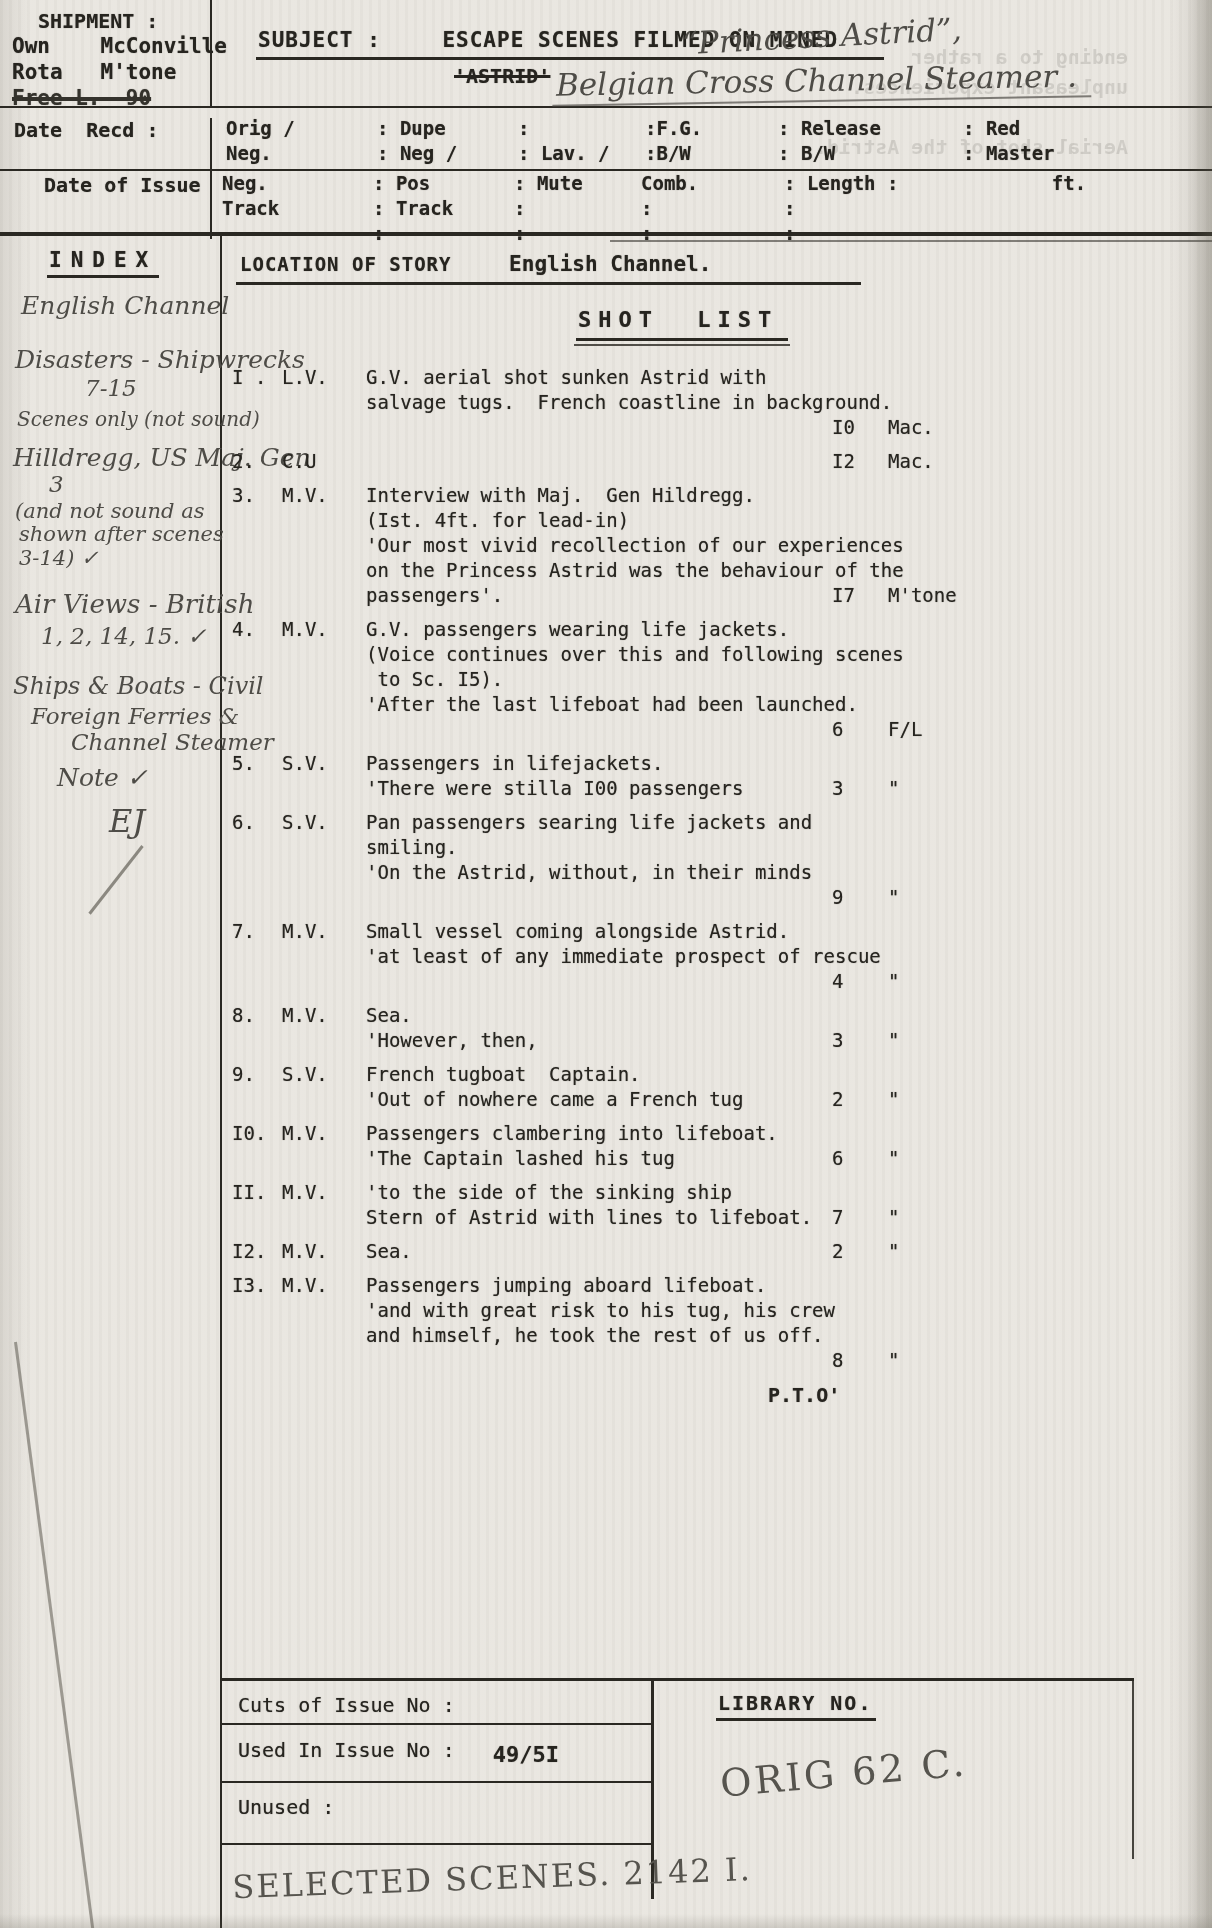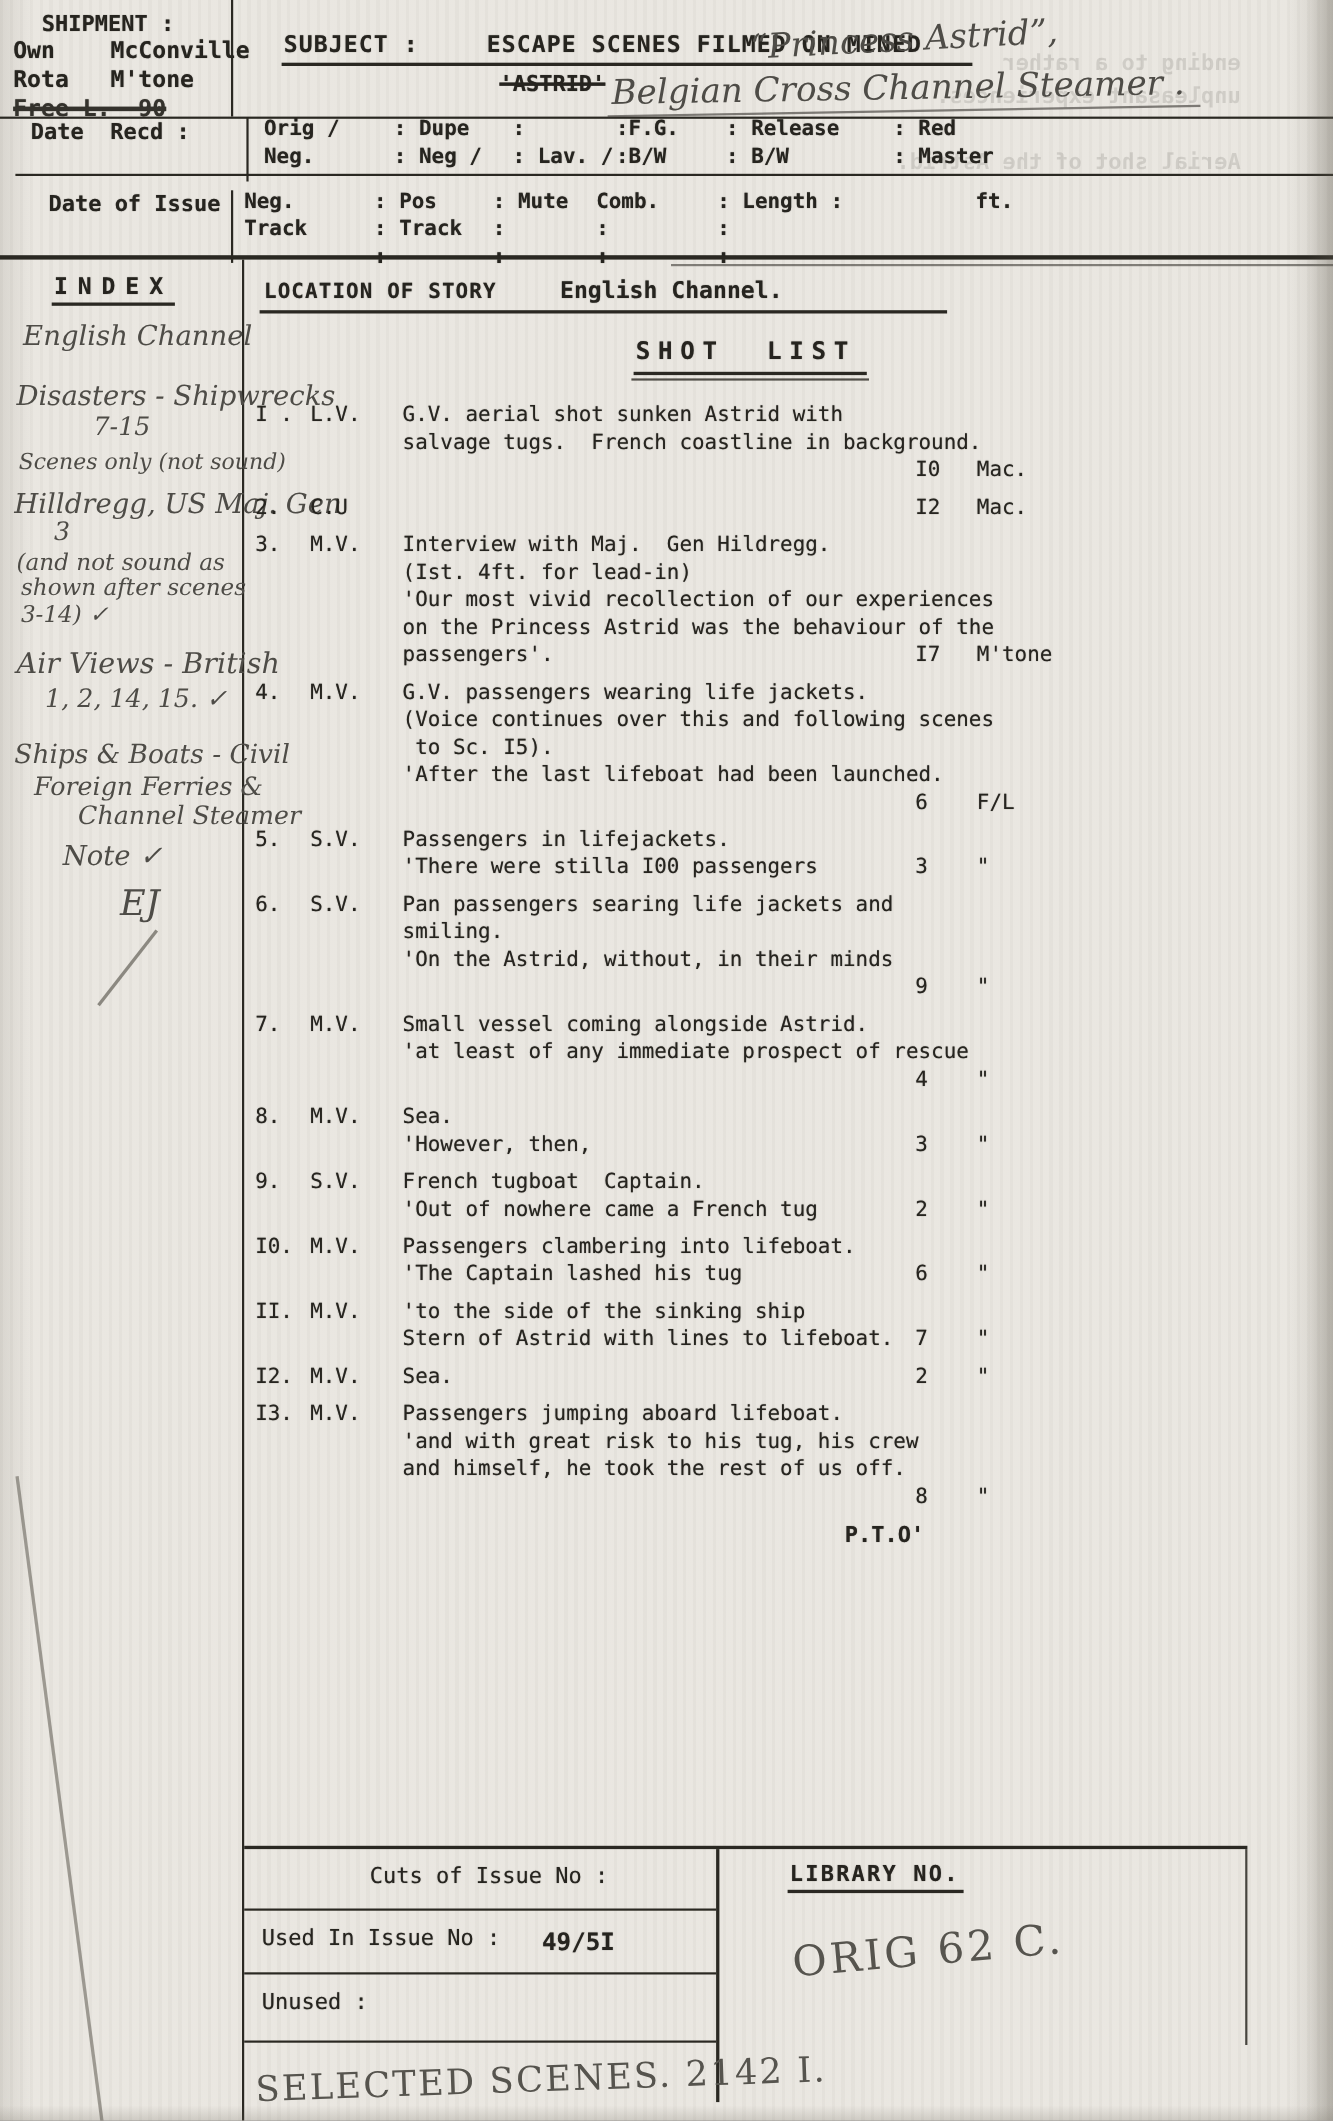"Date Recd :" .r2 { margin-left: 14px -> none; top: 100px -> 111px }
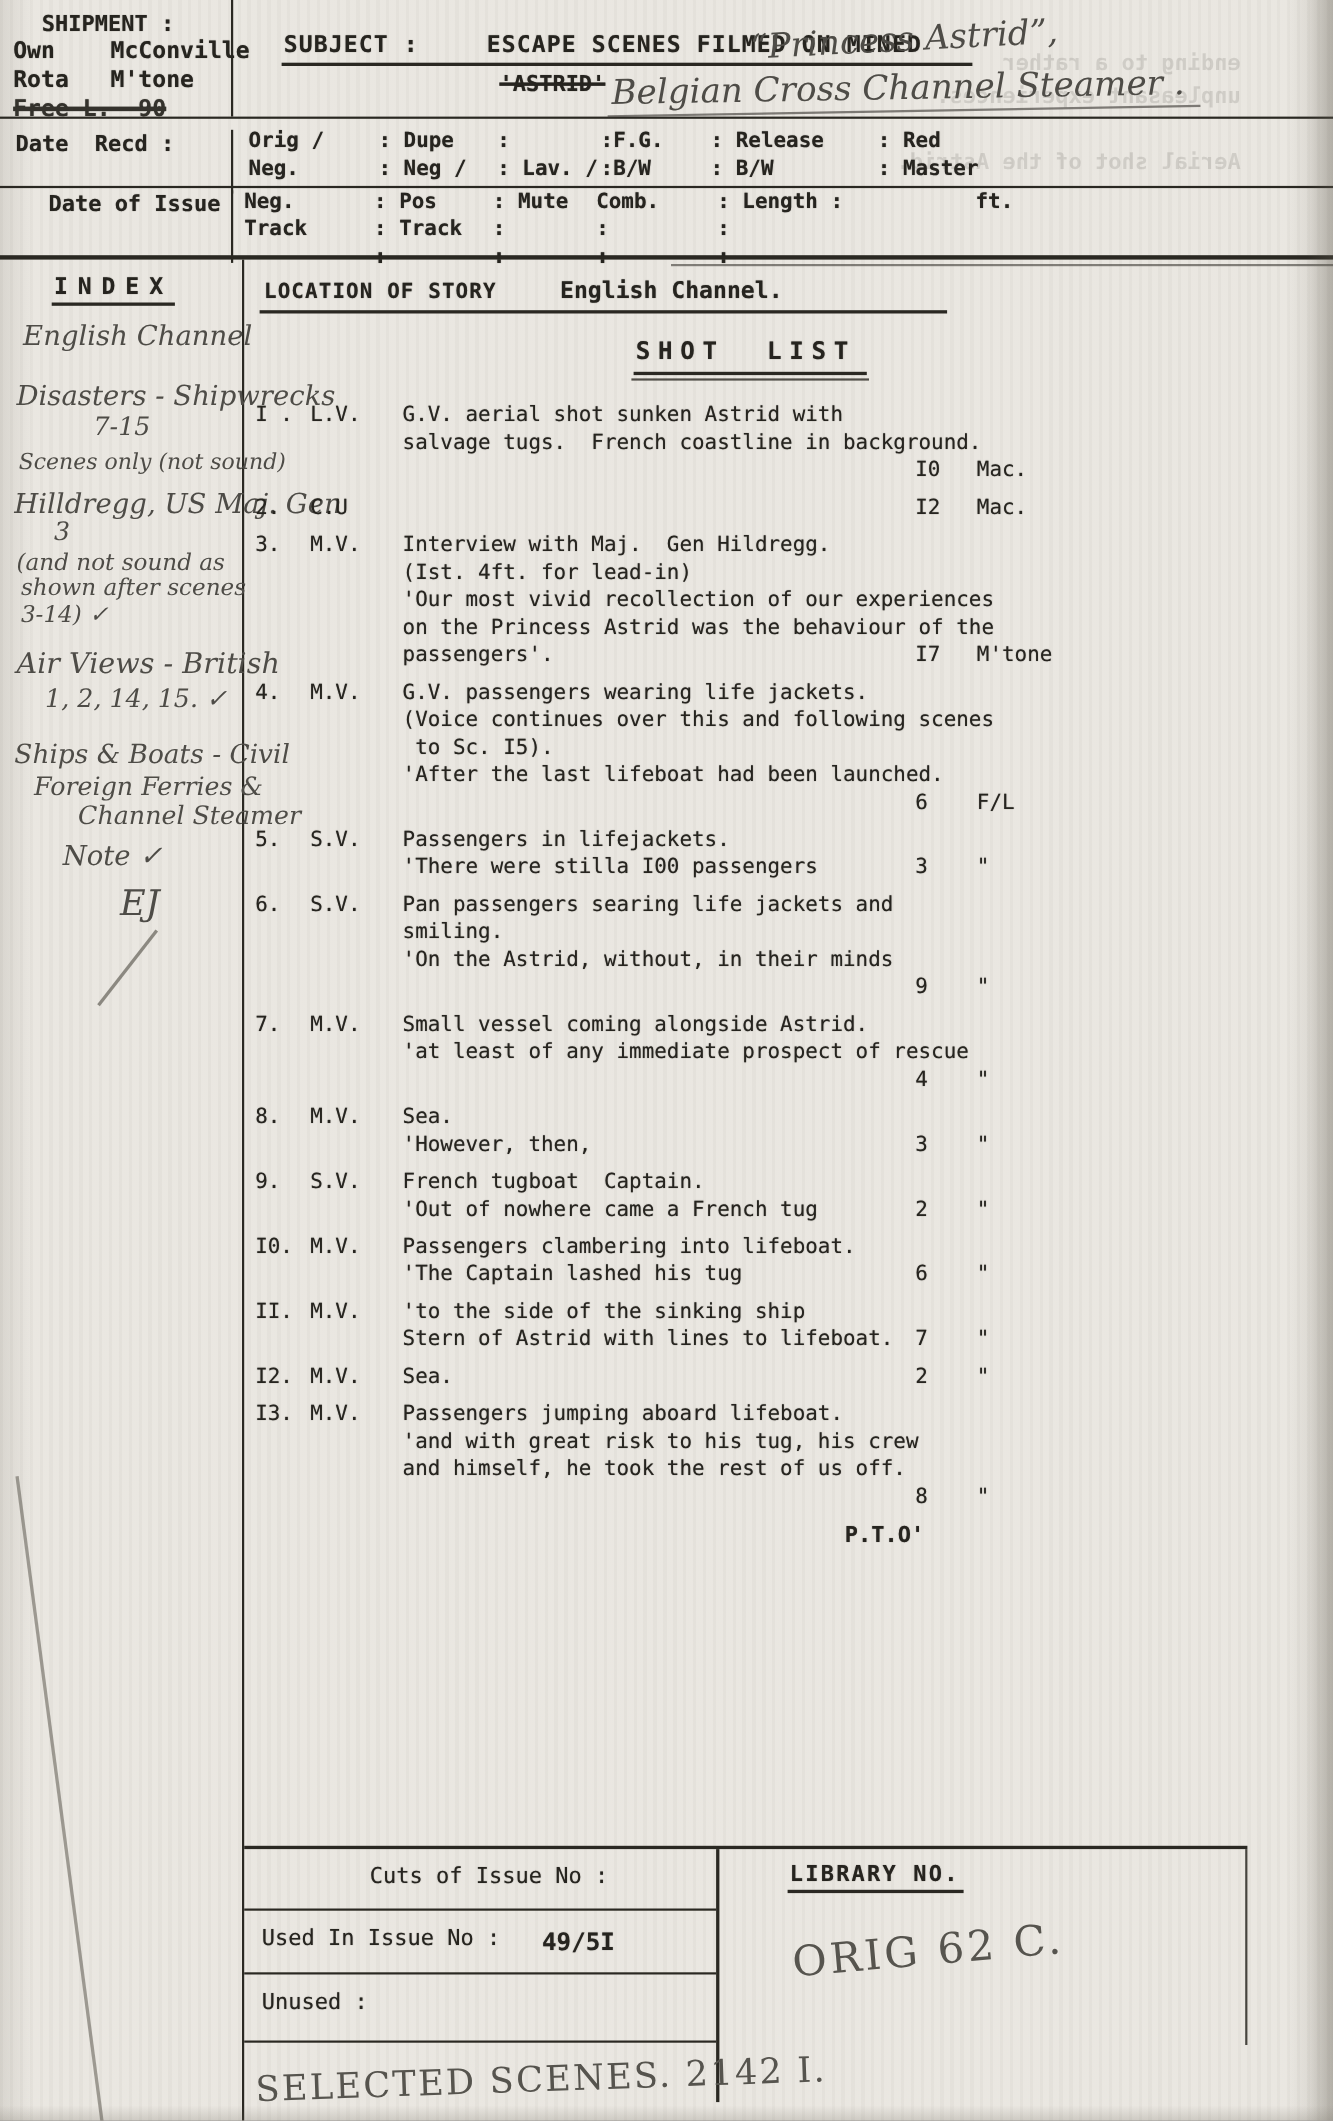"Orig /" .fcols { gap: none -> 33px }
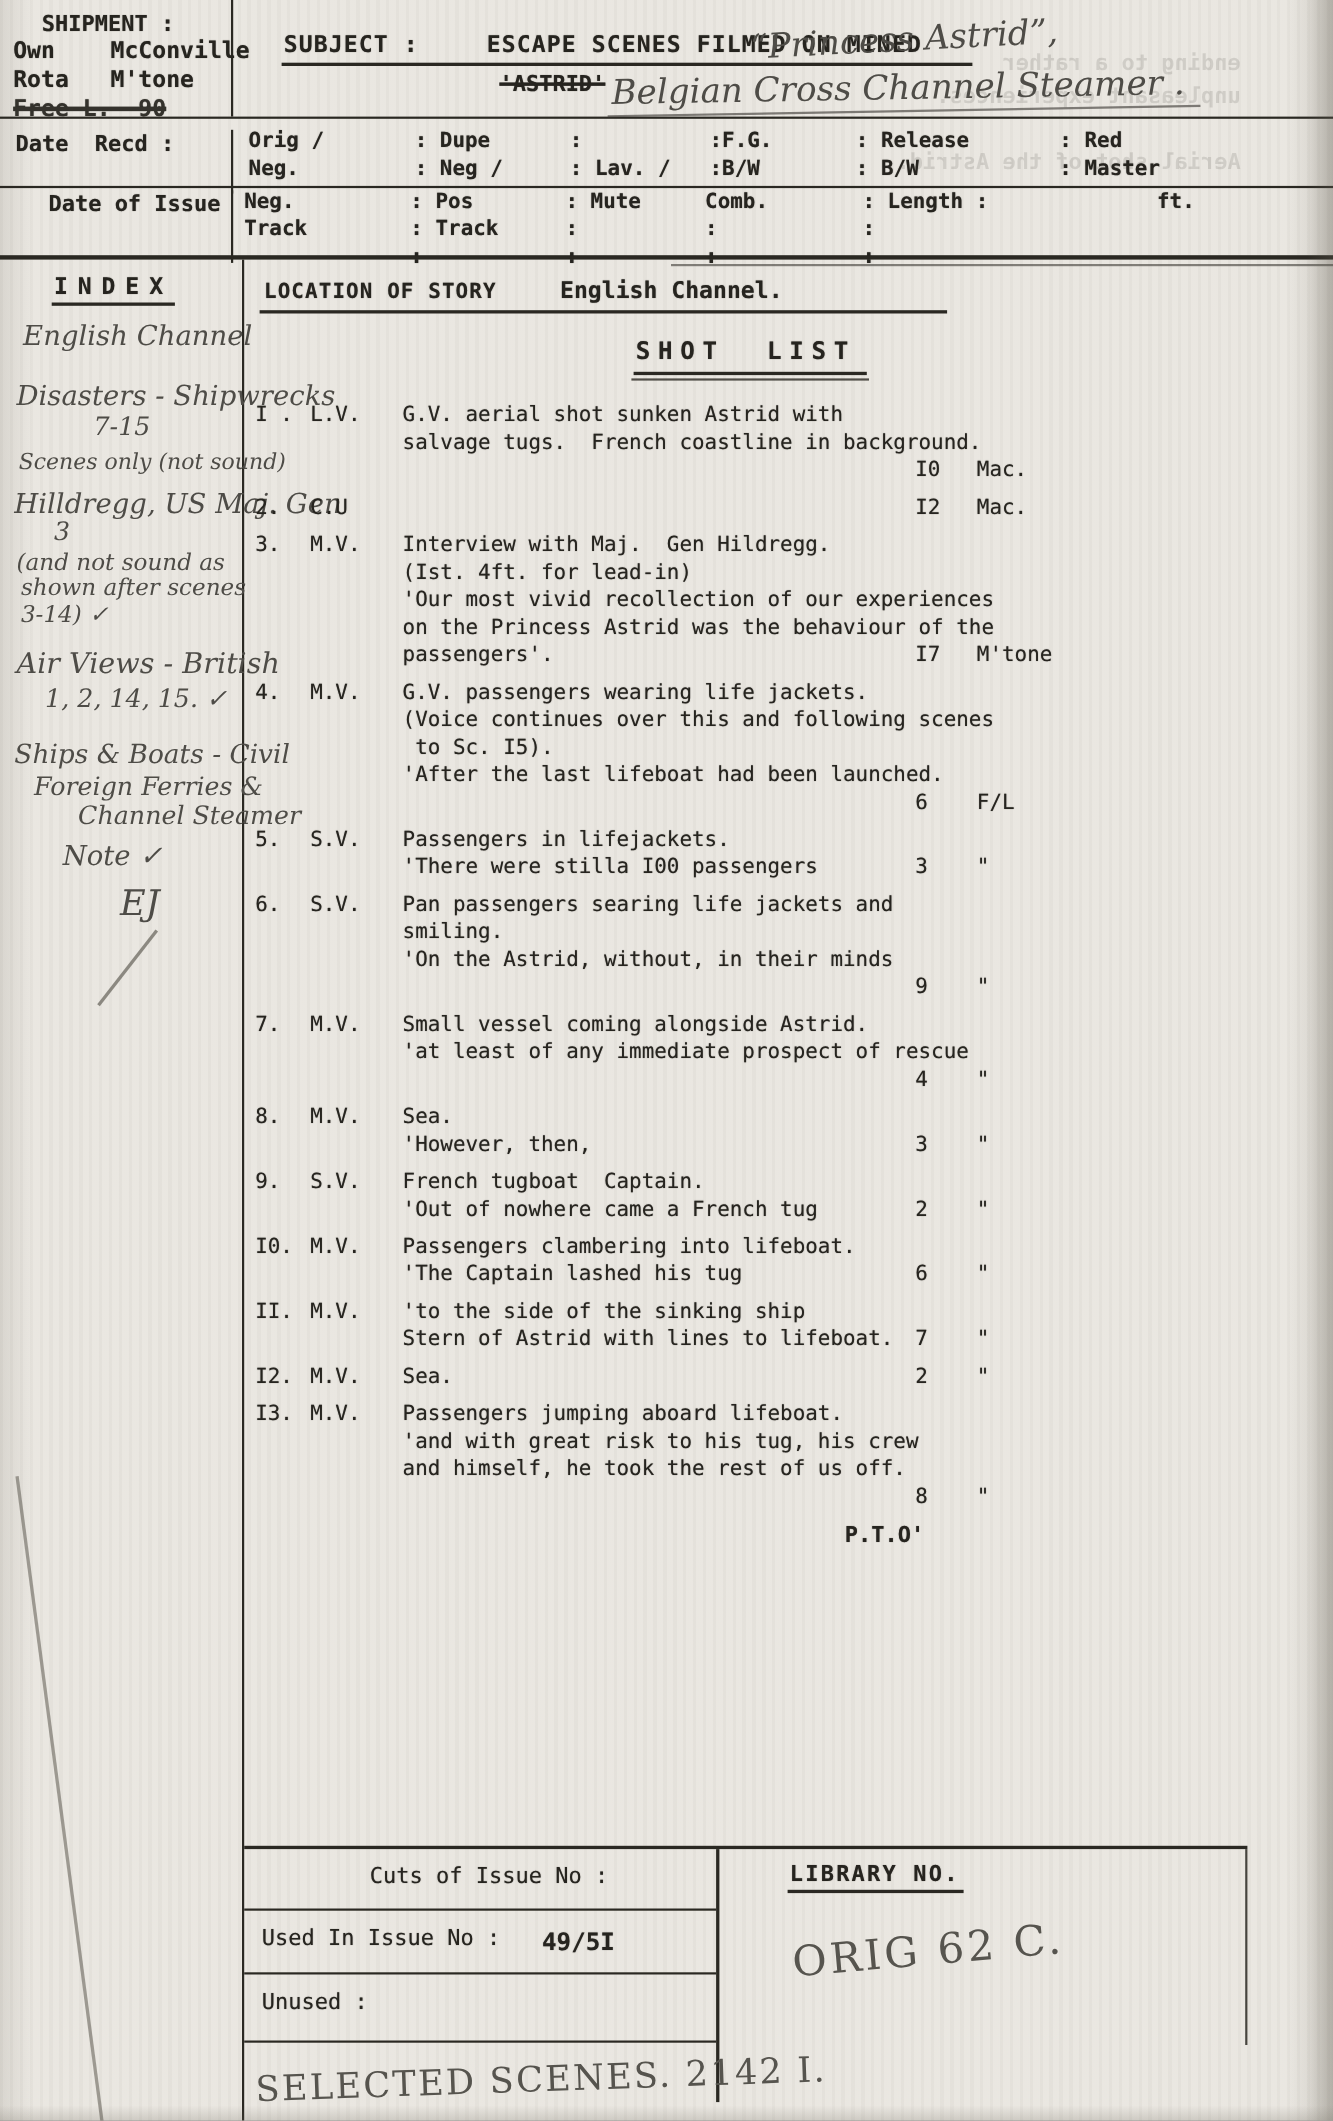"Cuts of Issue No :" .frow:nth-child(1) { height: 56px -> 44px; text-align: center -> none }
